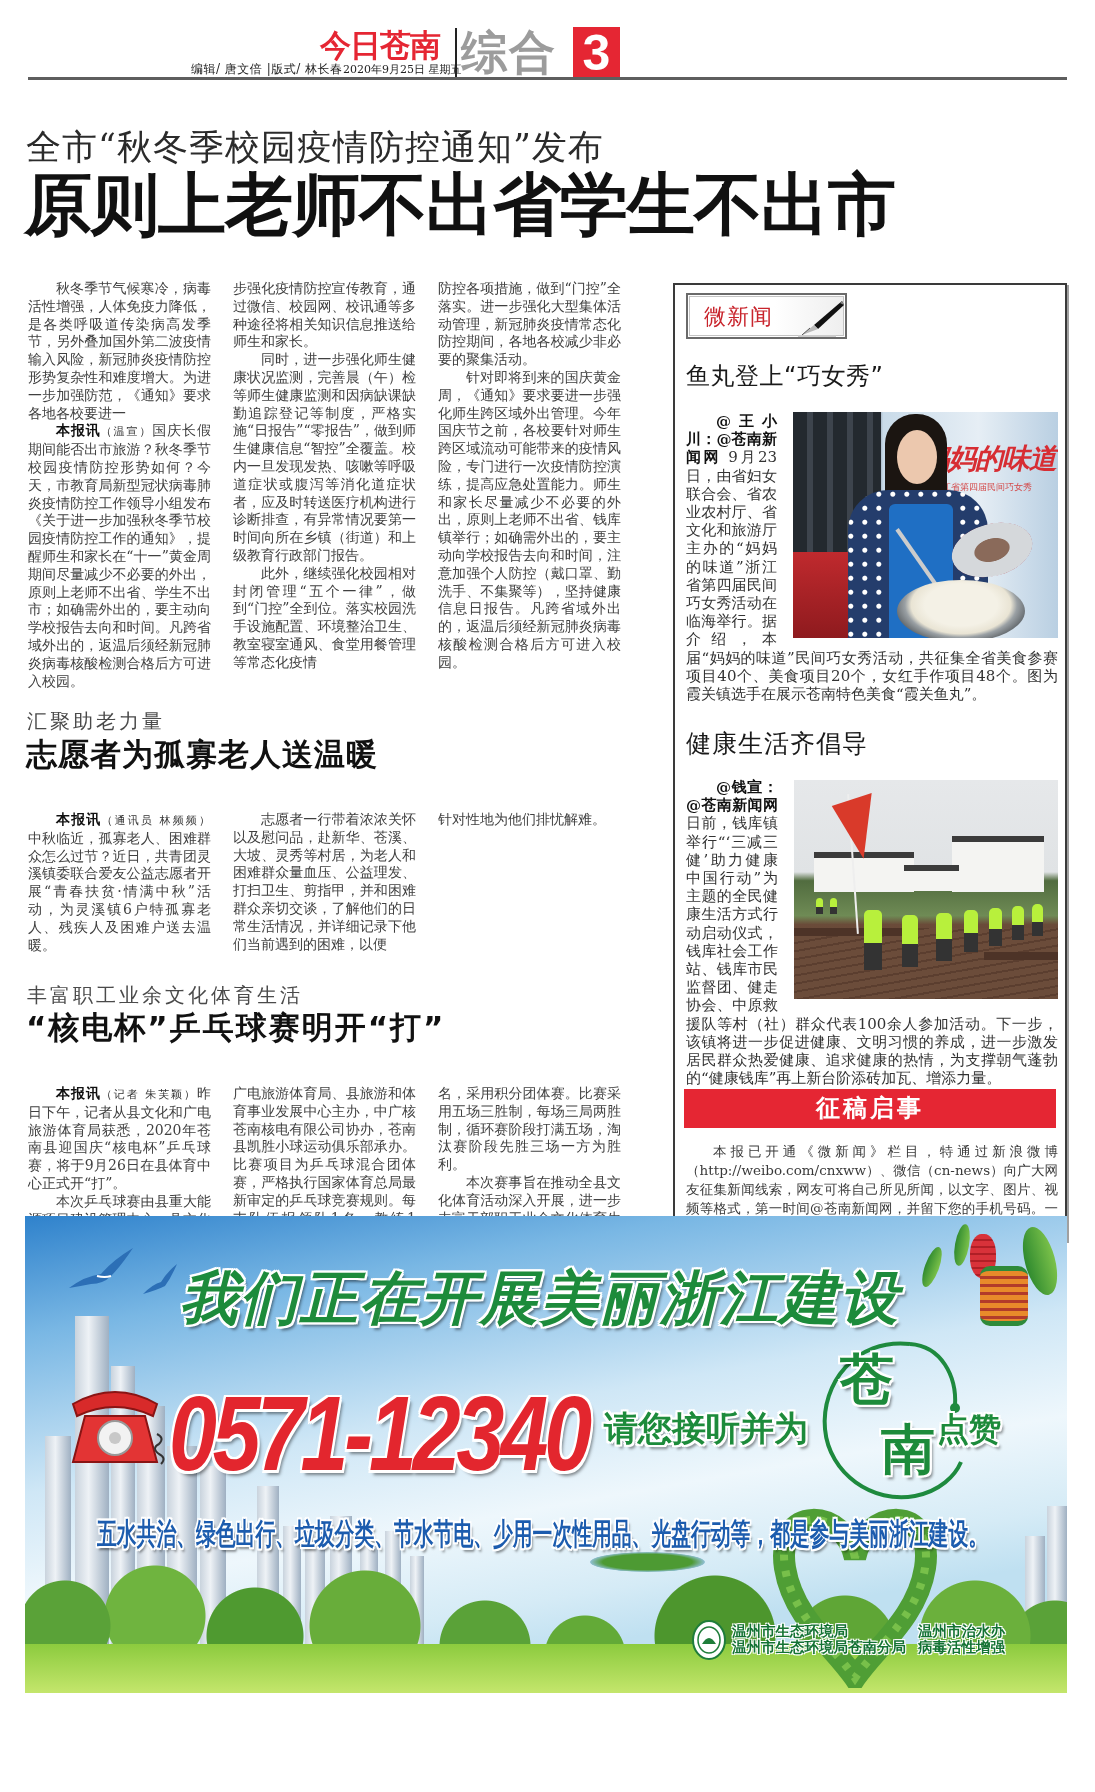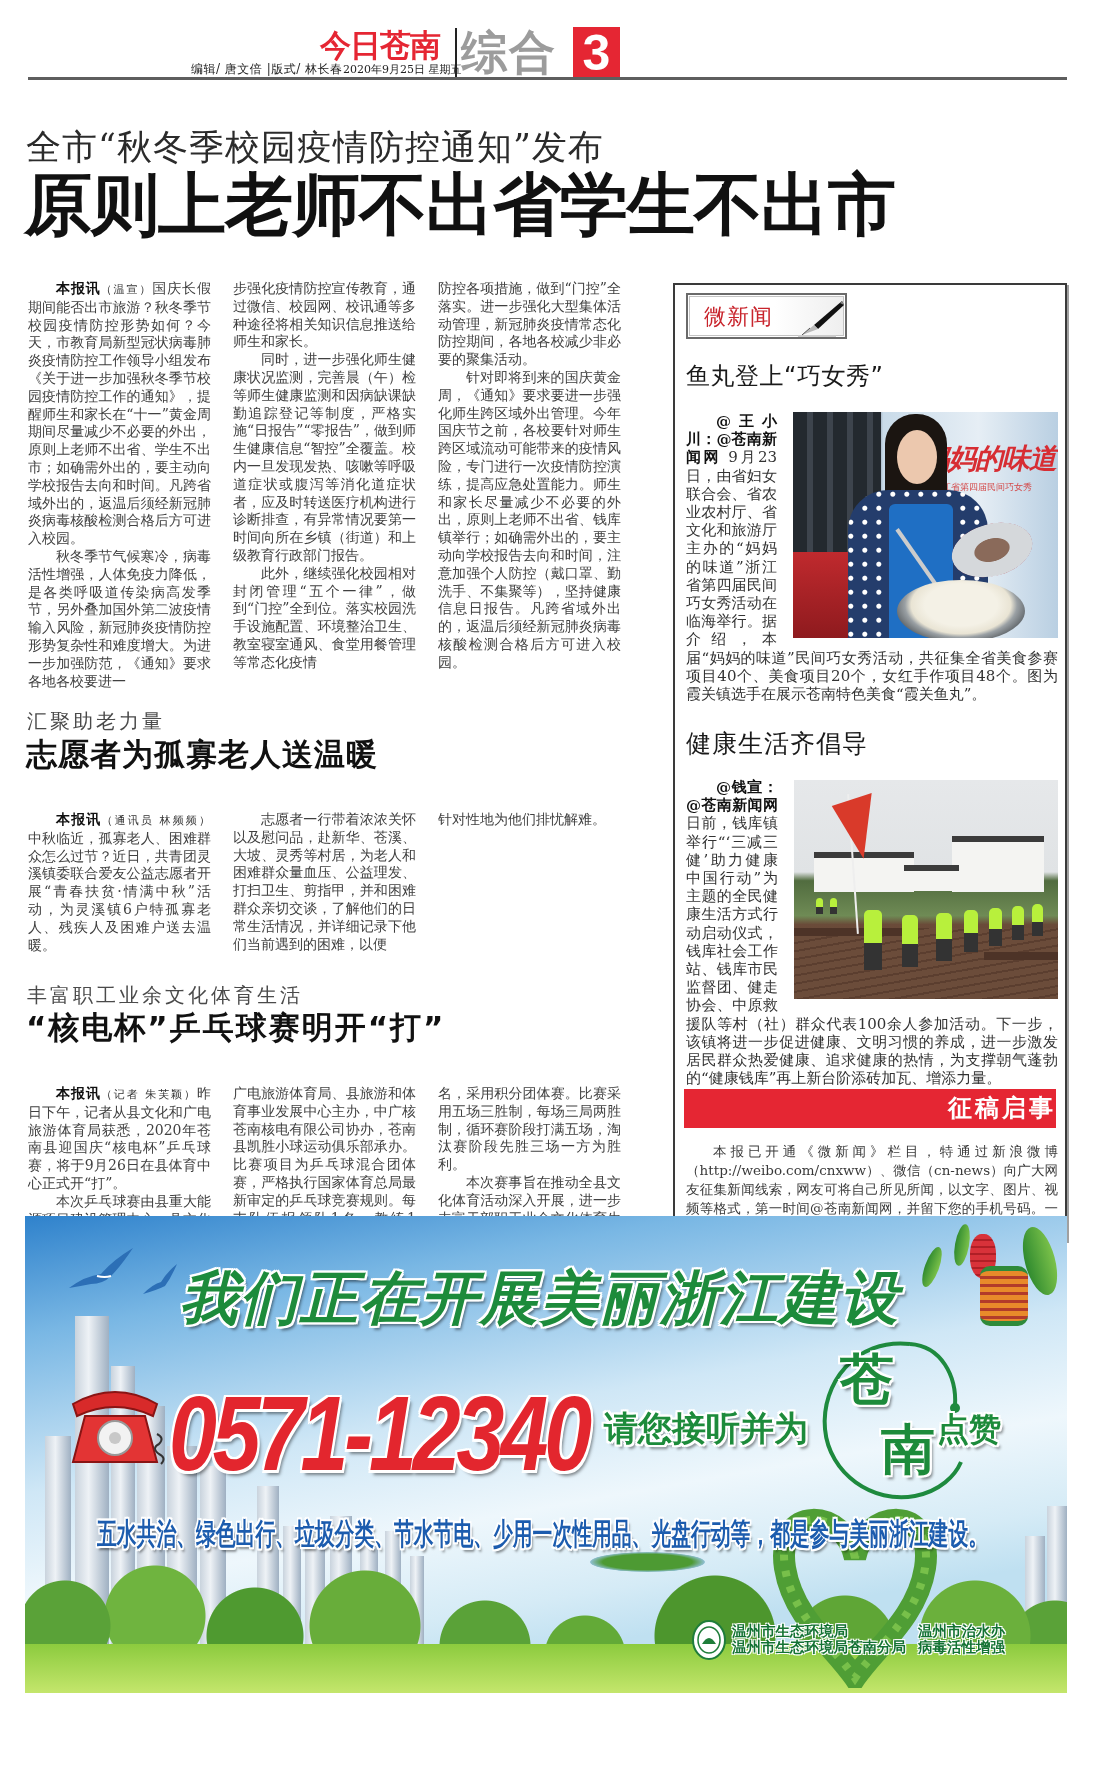"本报讯（温宣）国庆长假期间能否出市旅游？秋冬季节校园疫情防控形势如何？今天，市教" p.para { order: before "秋冬季节气候寒冷，病毒活性增强，人体免疫力降低，是各类呼吸道传染病高发季节，另外" -> after "秋冬季节气候寒冷，病毒活性增强，人体免疫力降低，是各类呼吸道传染病高发季节，另外" }
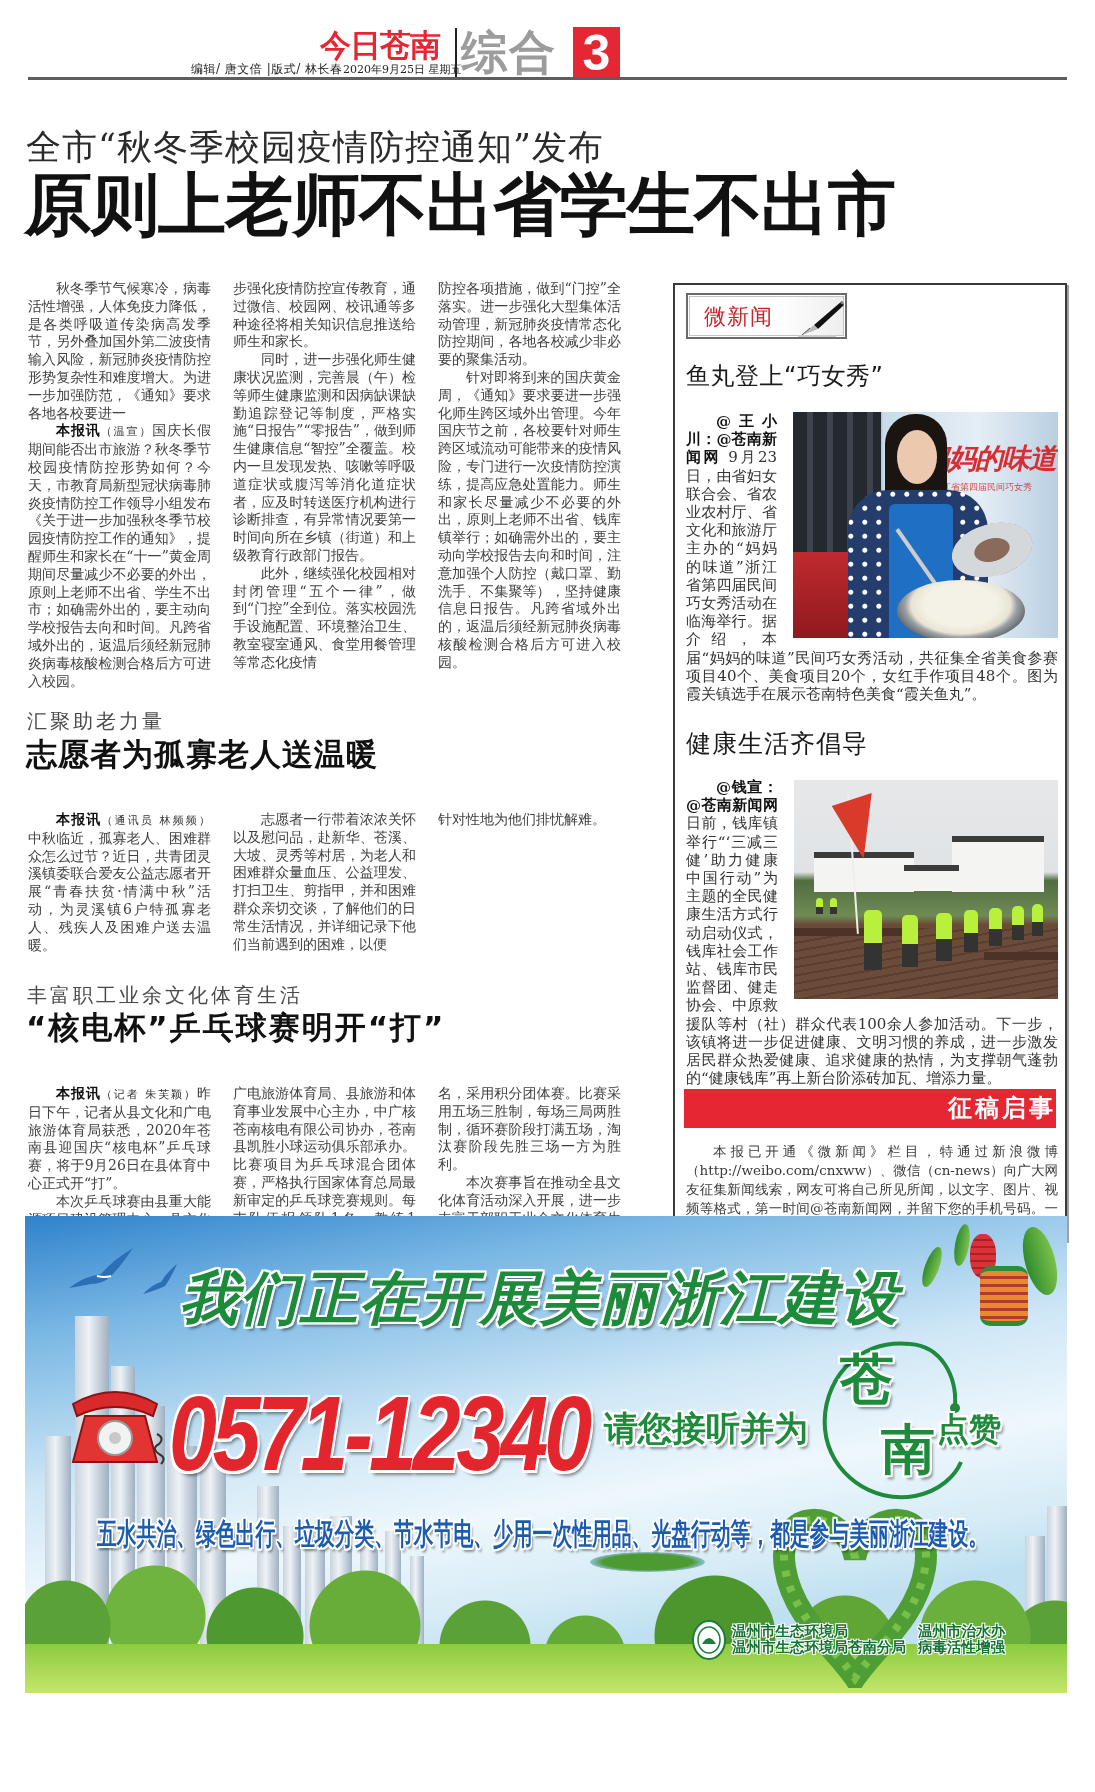"征稿启事" .notice-bar { text-align: right -> center }
